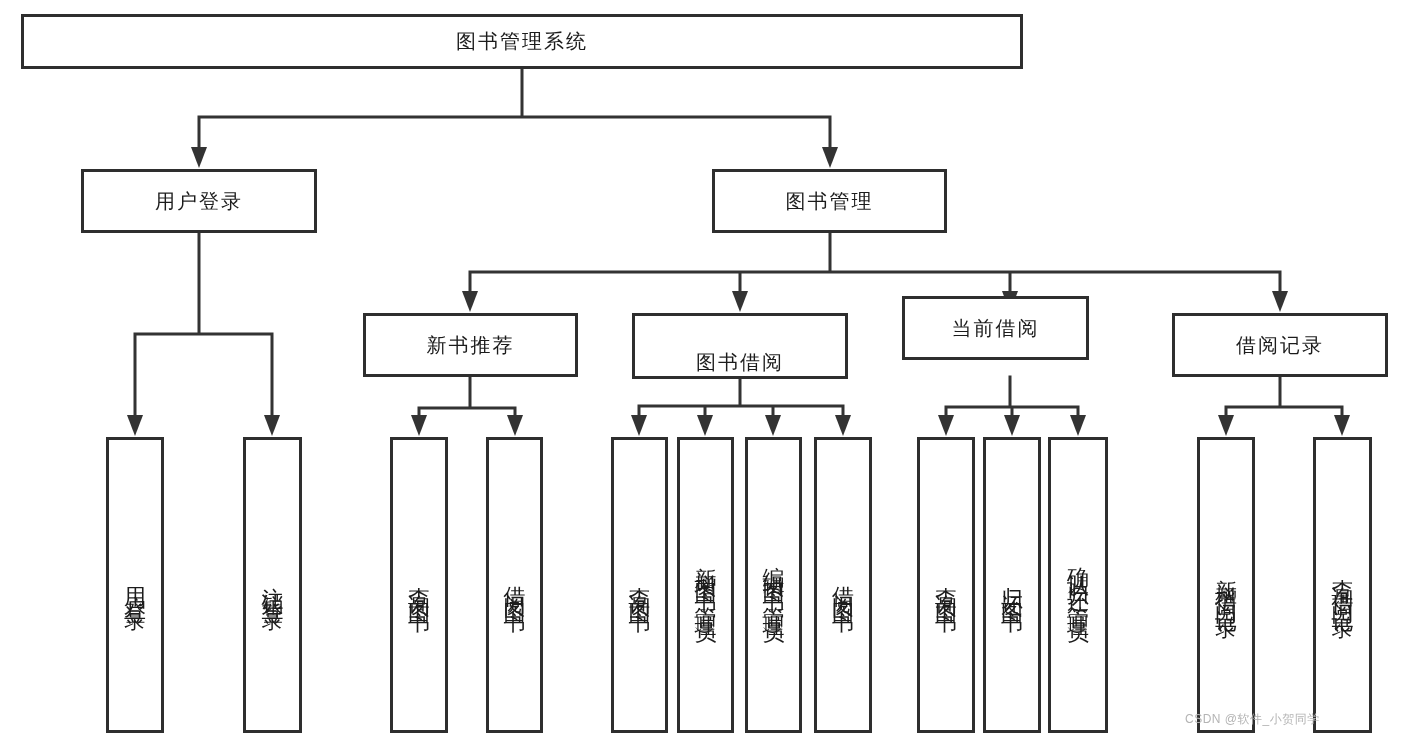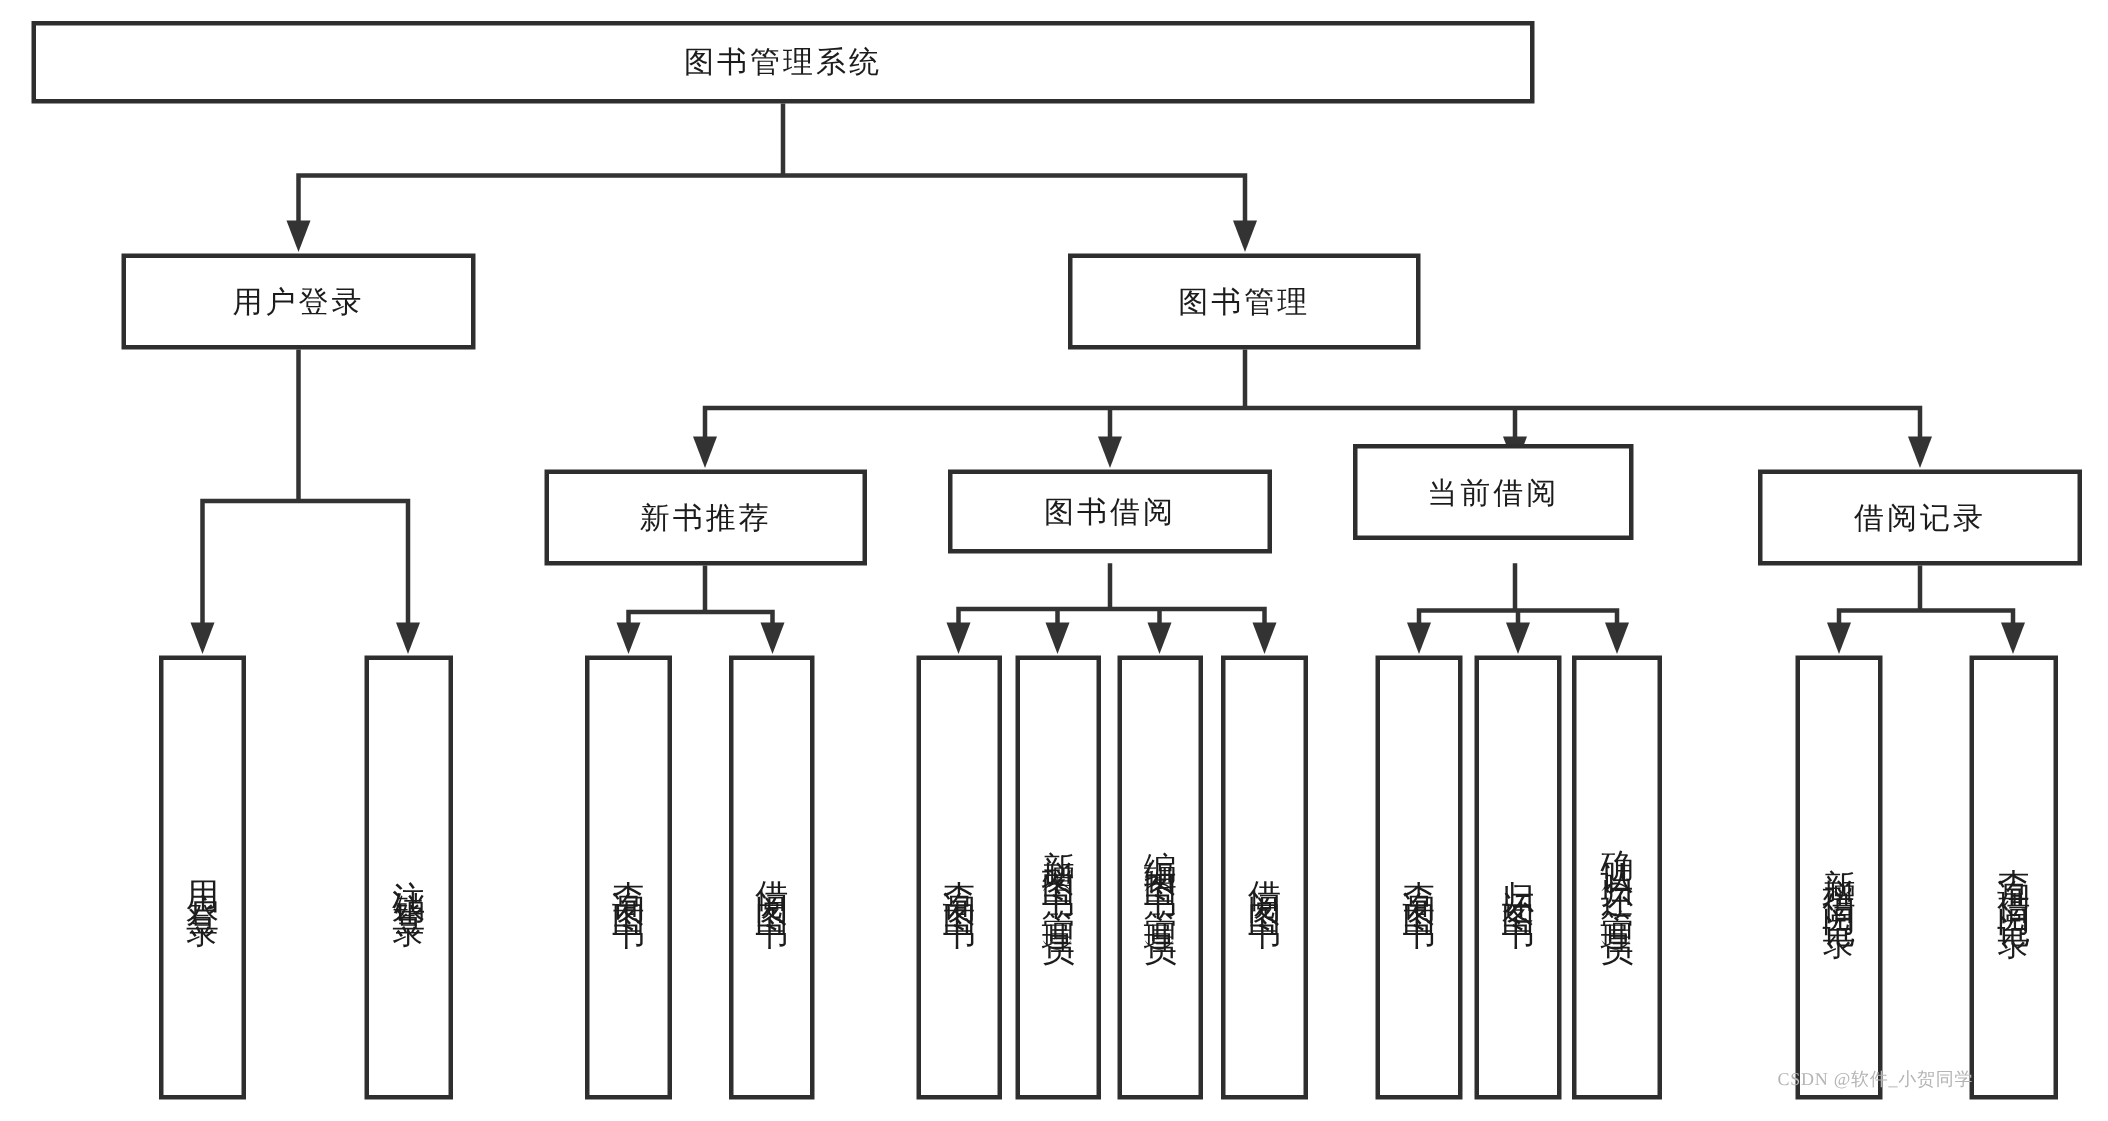"图书管理系统" .stage { font-family: Liberation Serif, serif -> Liberation Sans, sans-serif }
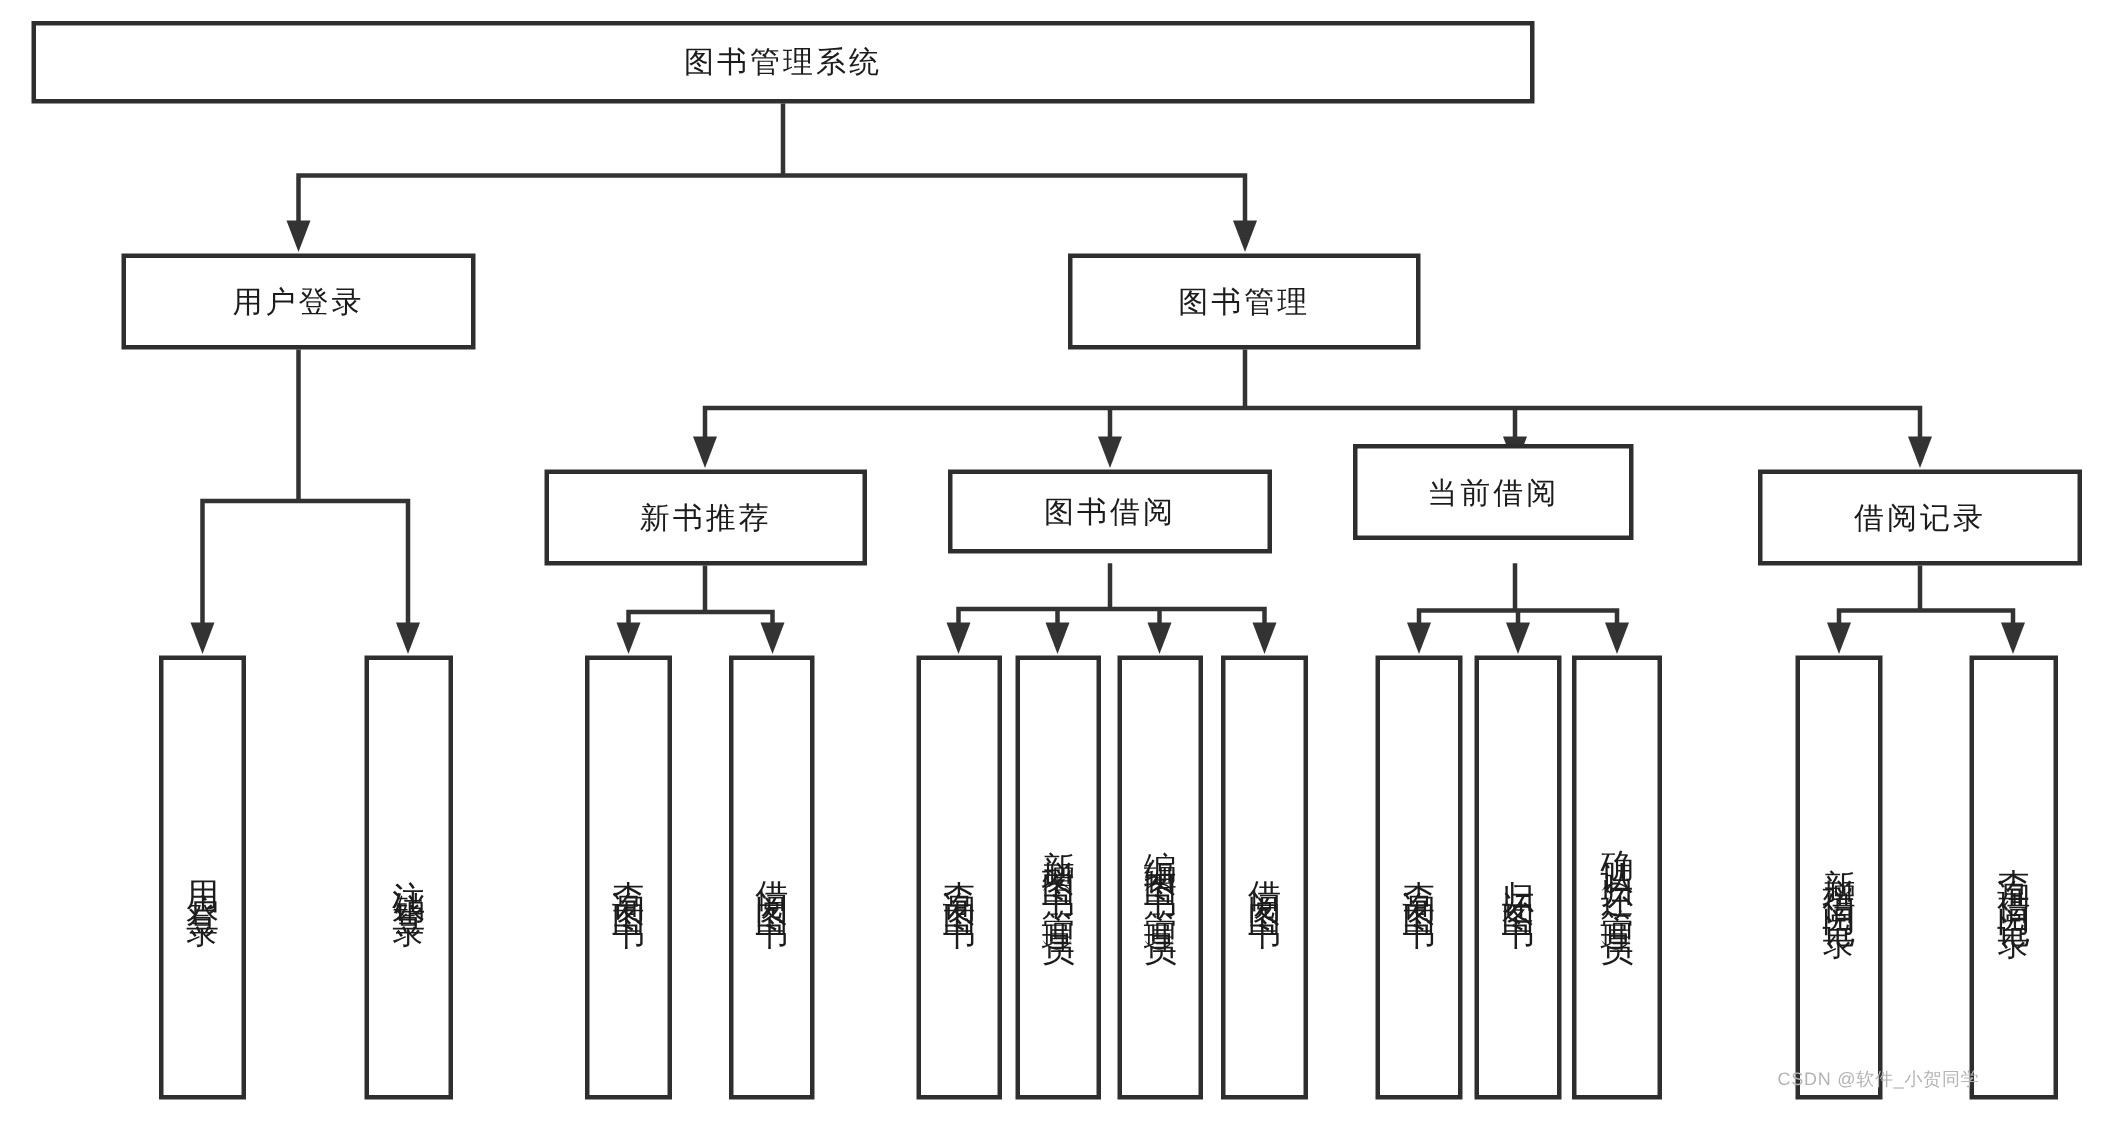"图书借阅" div.node { align-items: none -> flex-end; height: 56px -> 66px }
